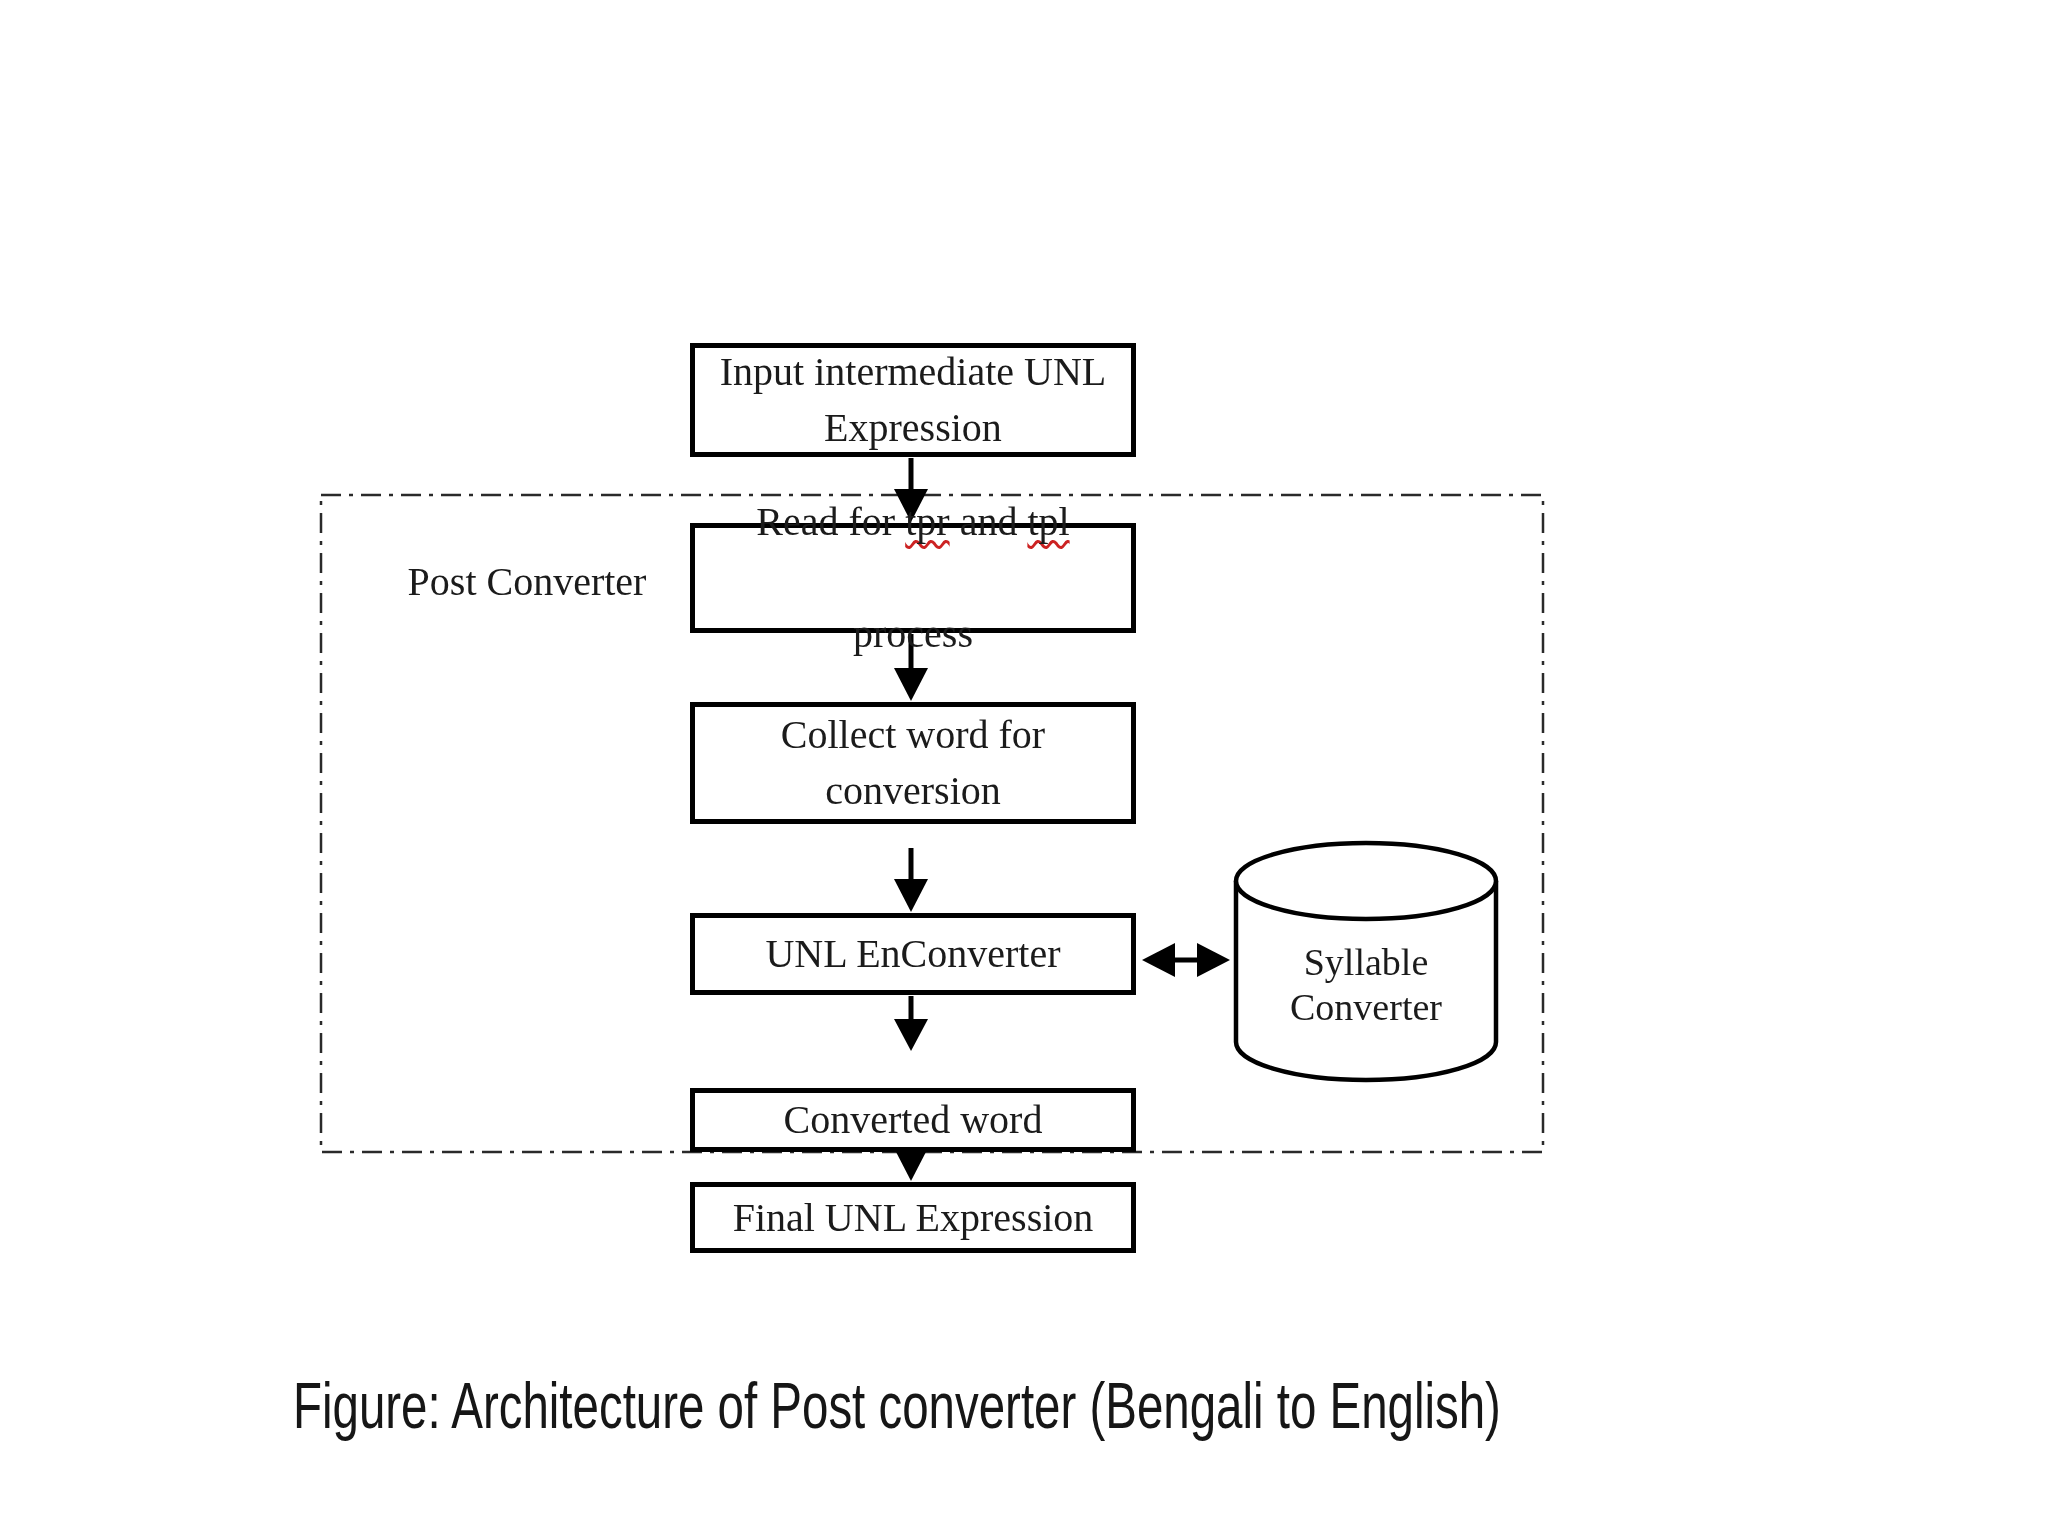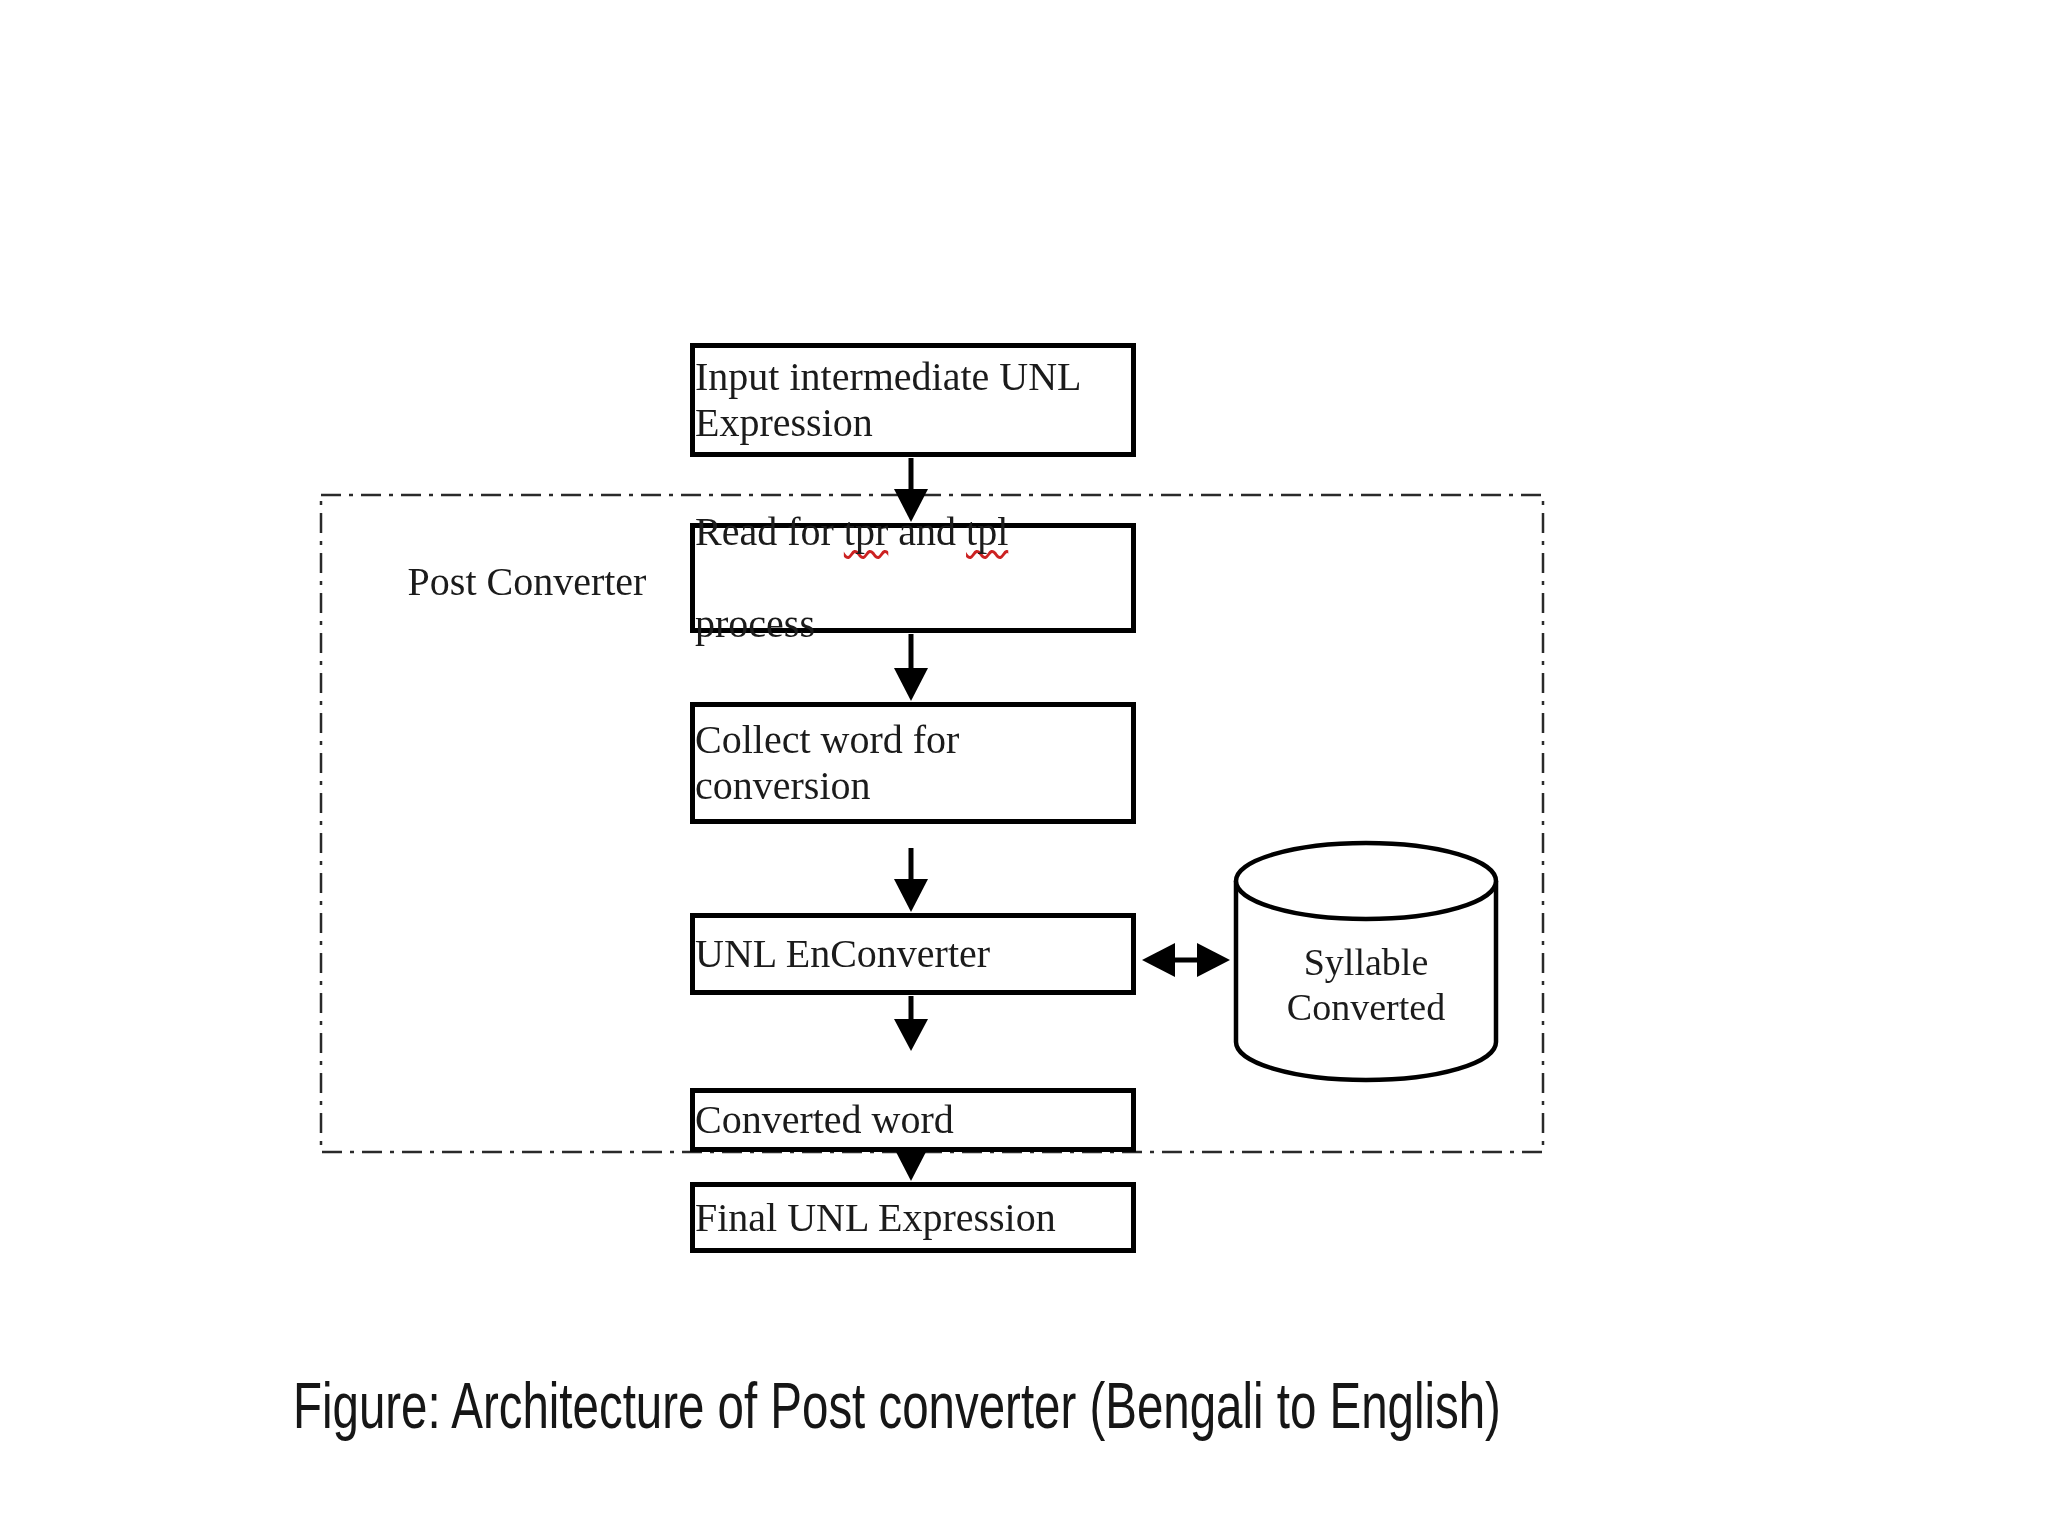"Input intermediate UNL" .node { line-height: 46px -> 56px; text-align: none -> center }
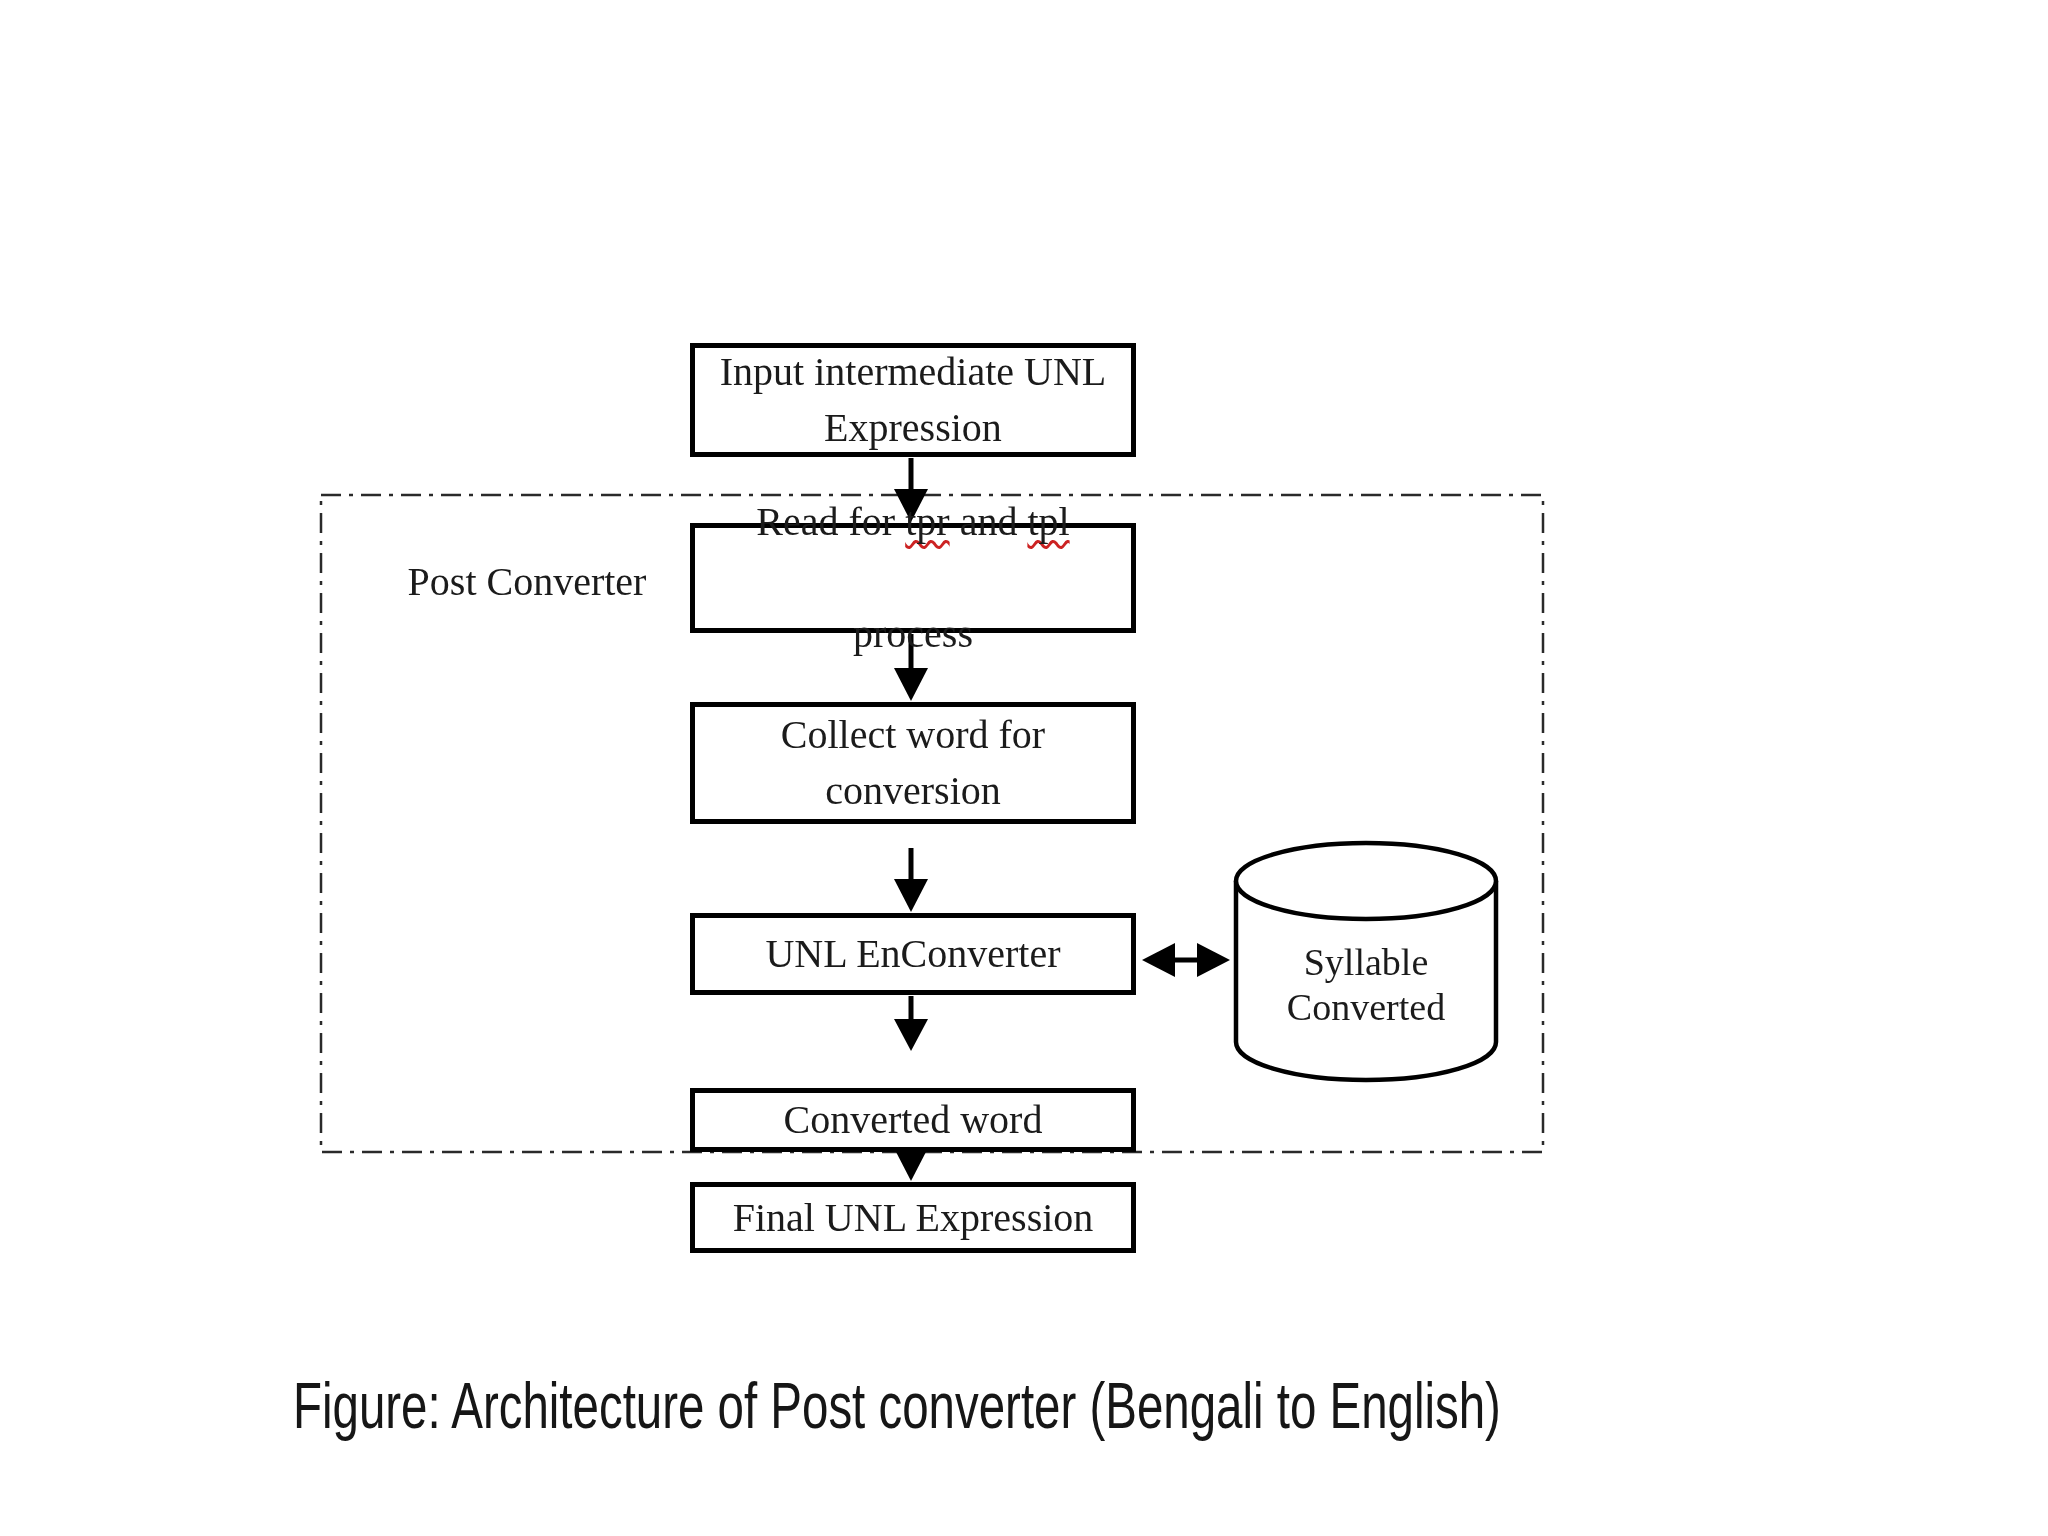"Syllable" div.cylinder-label { text: Converted -> Converter }
